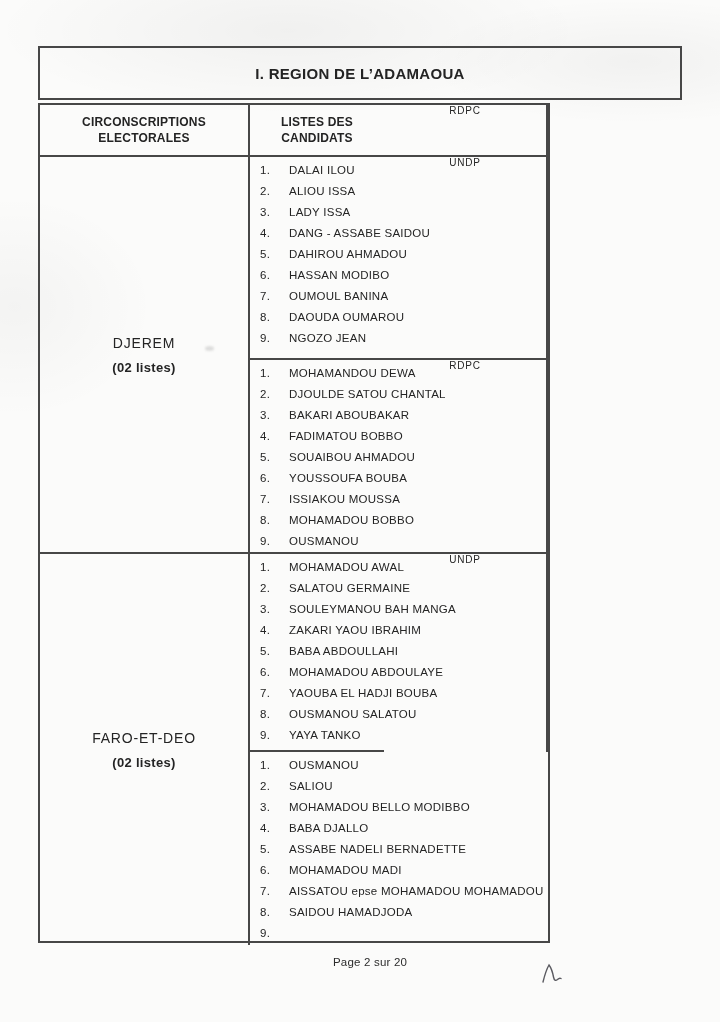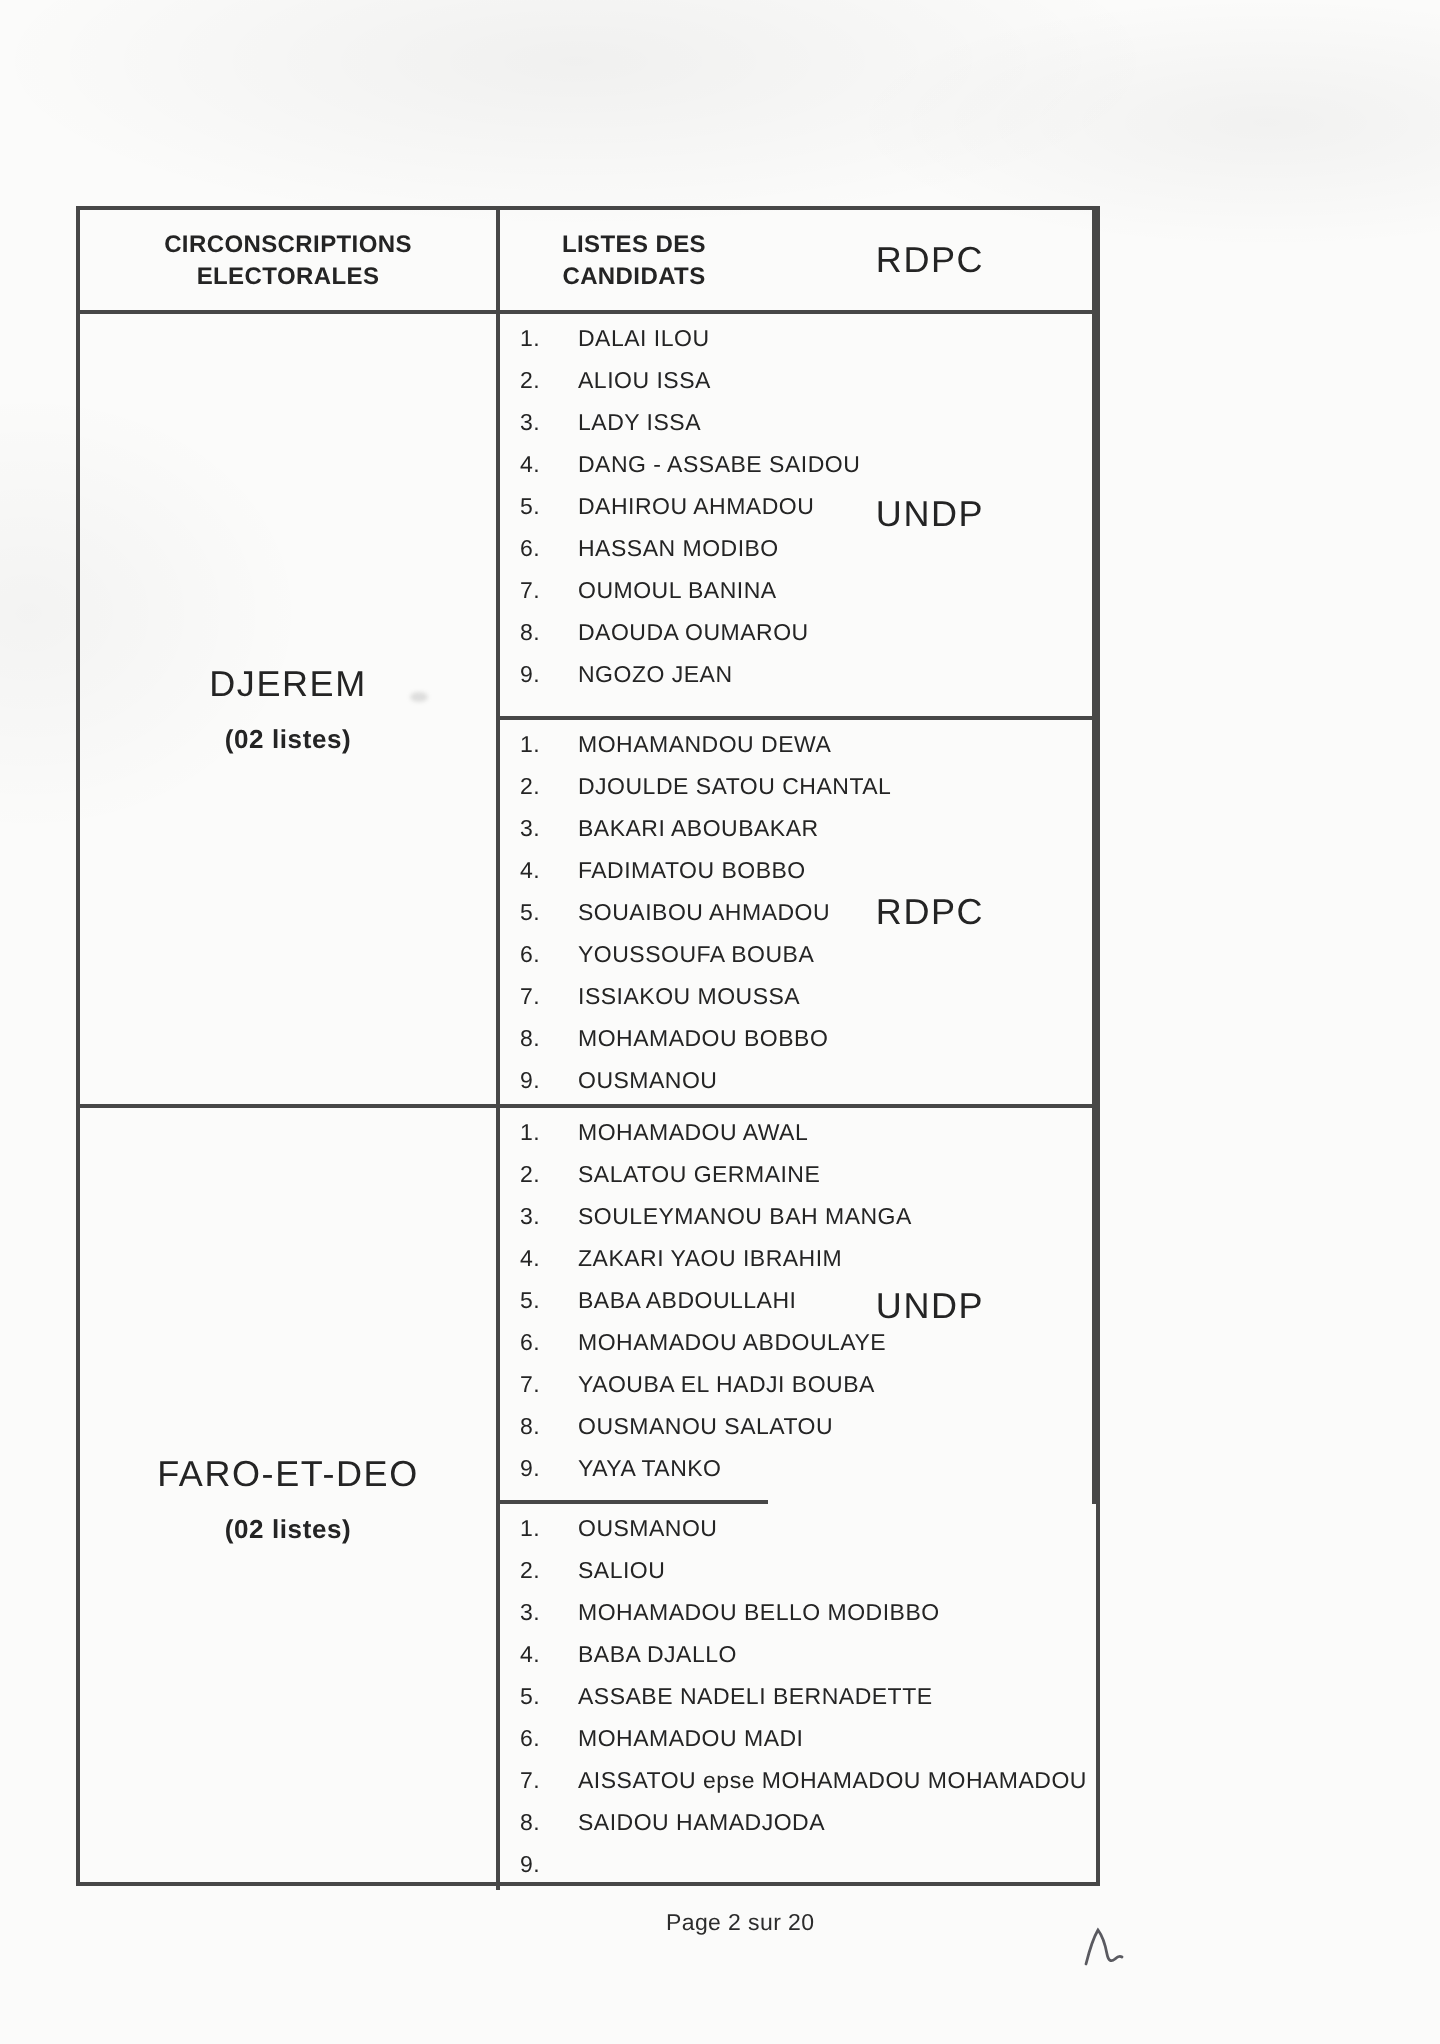"I. REGION DE L’ADAMAOUA" div.title-box { html: none -> <div> <span>I. REGION DE L’ADAMAOUA</span> </div> }
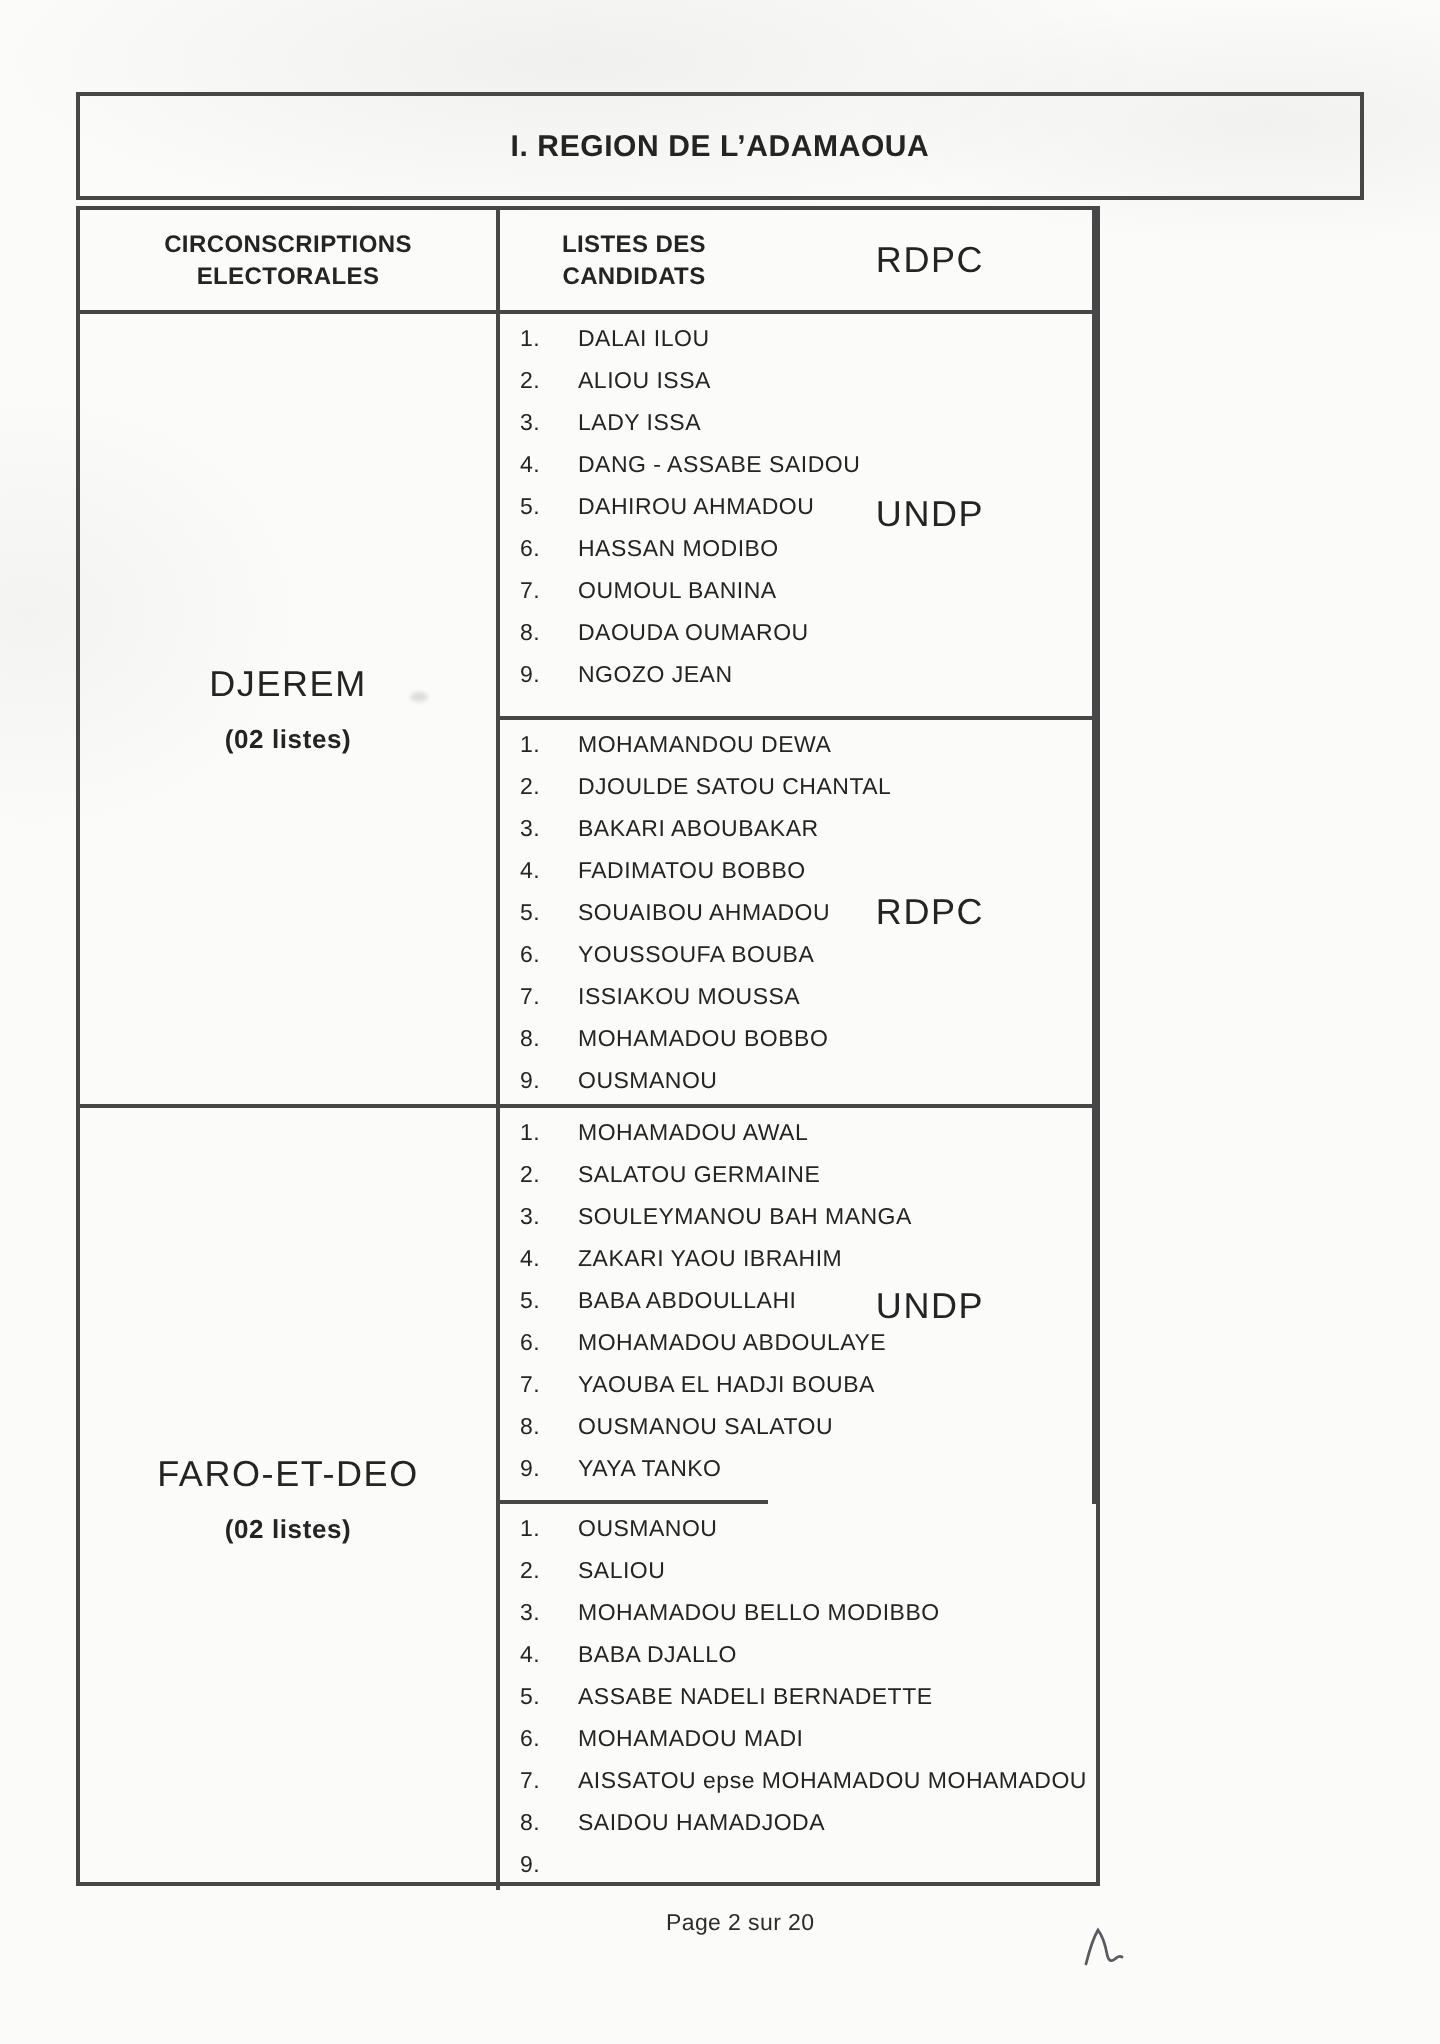"RDPC" .party { align-items: center -> none; font-size: 18px -> 10px }
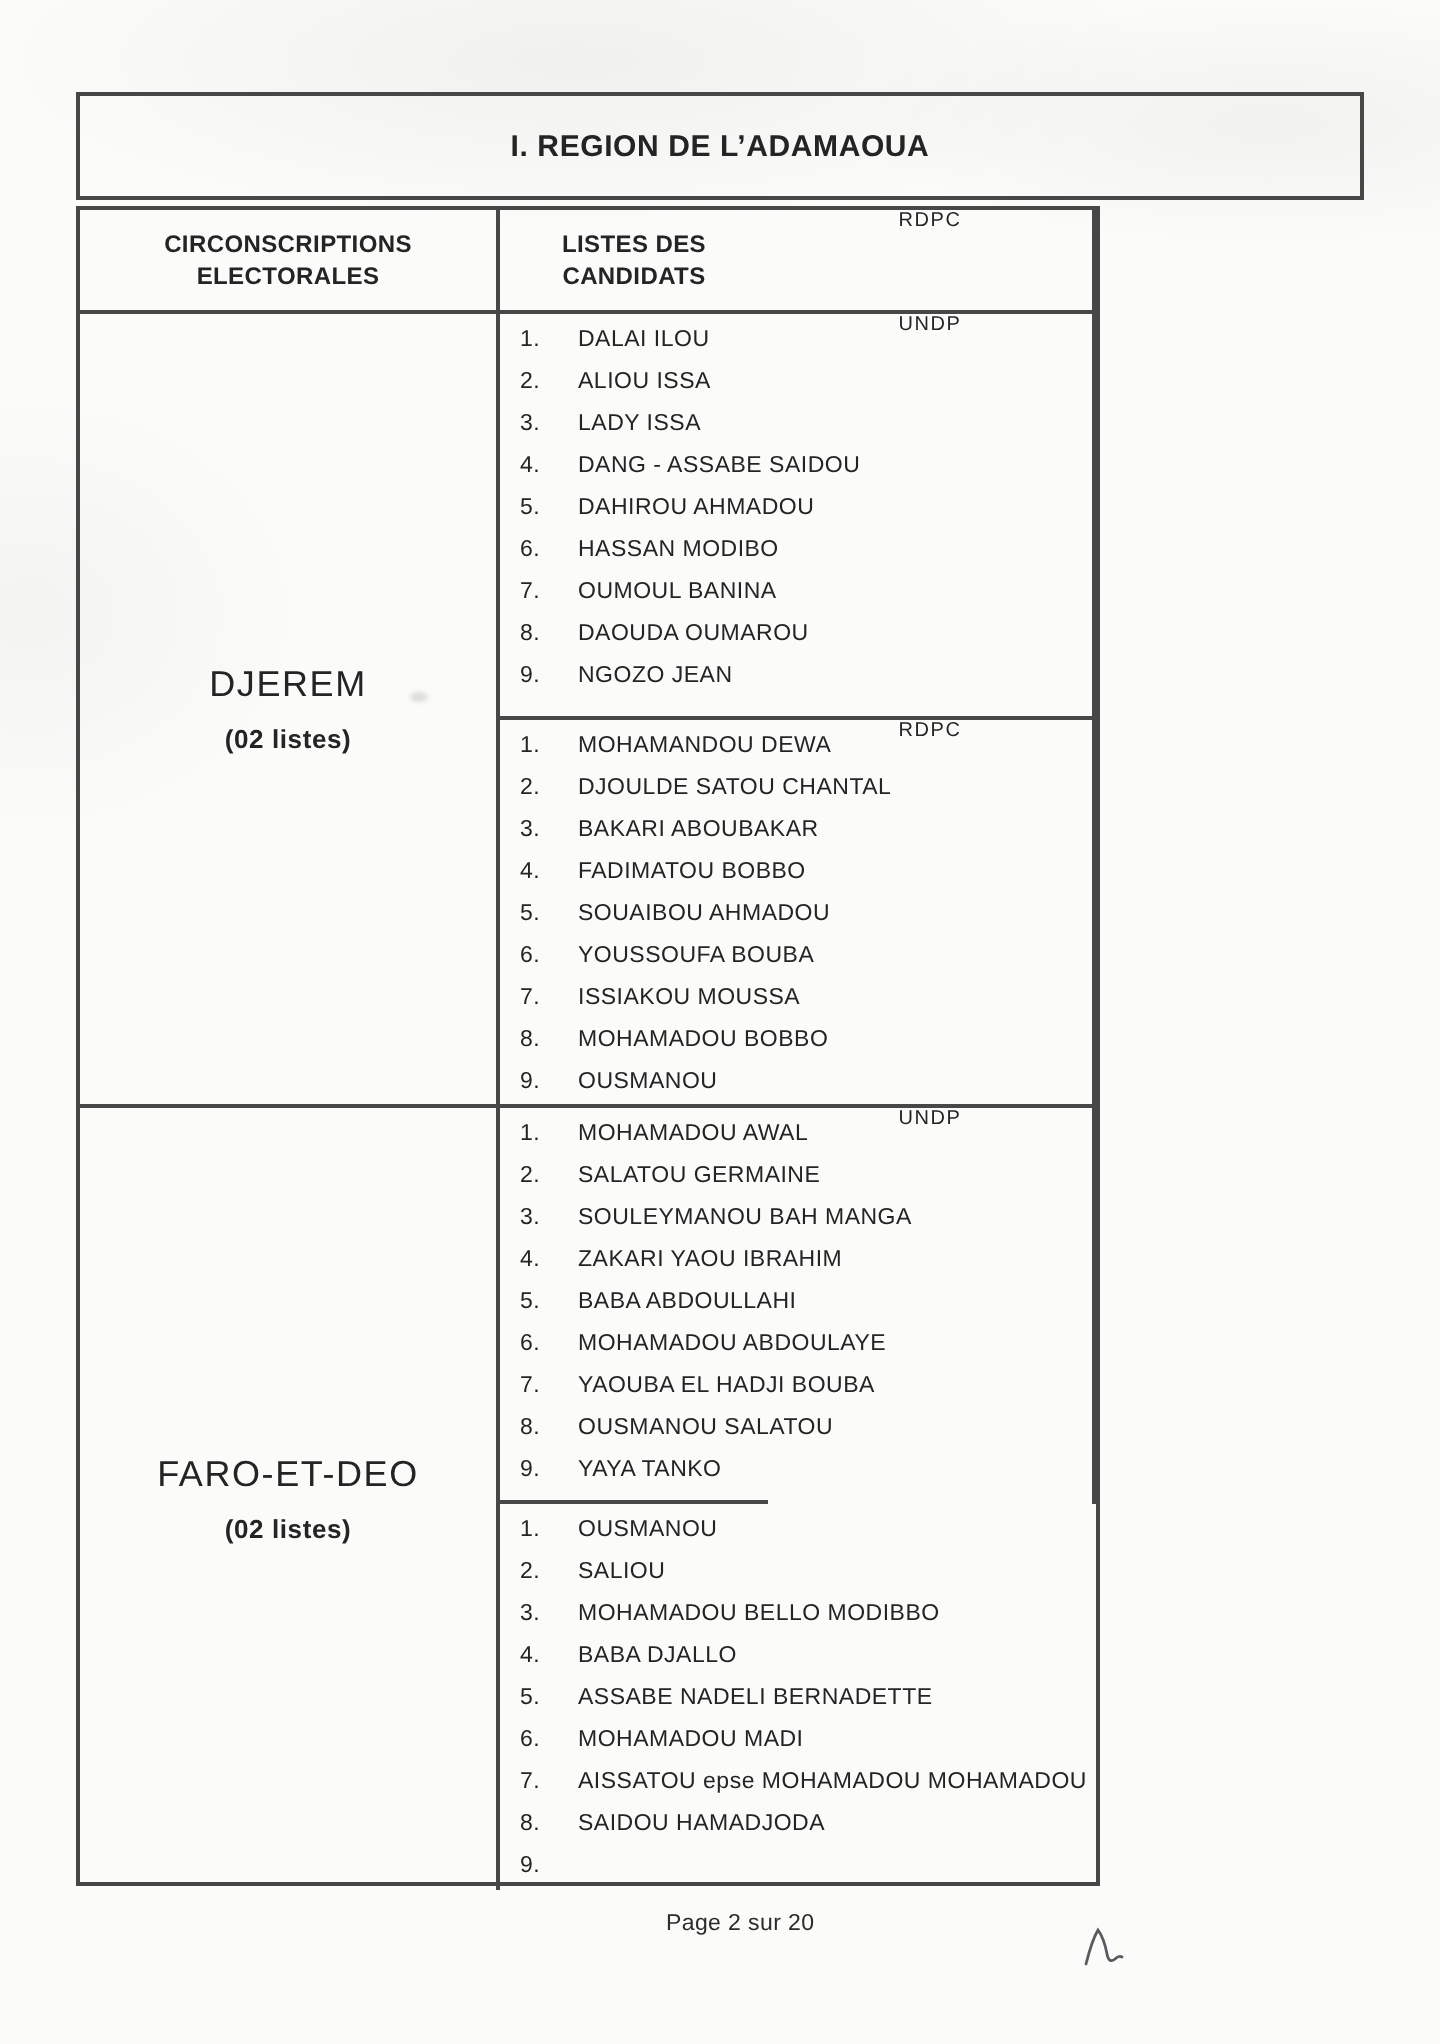"DJEREM" .circ .circ-name { font-size: 18px -> 14px }
